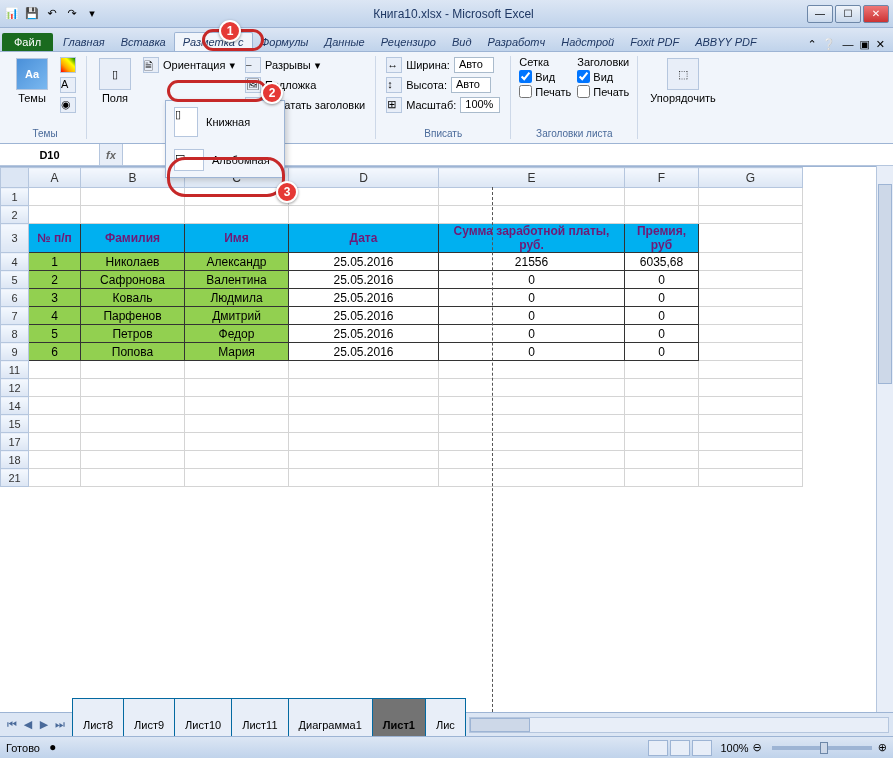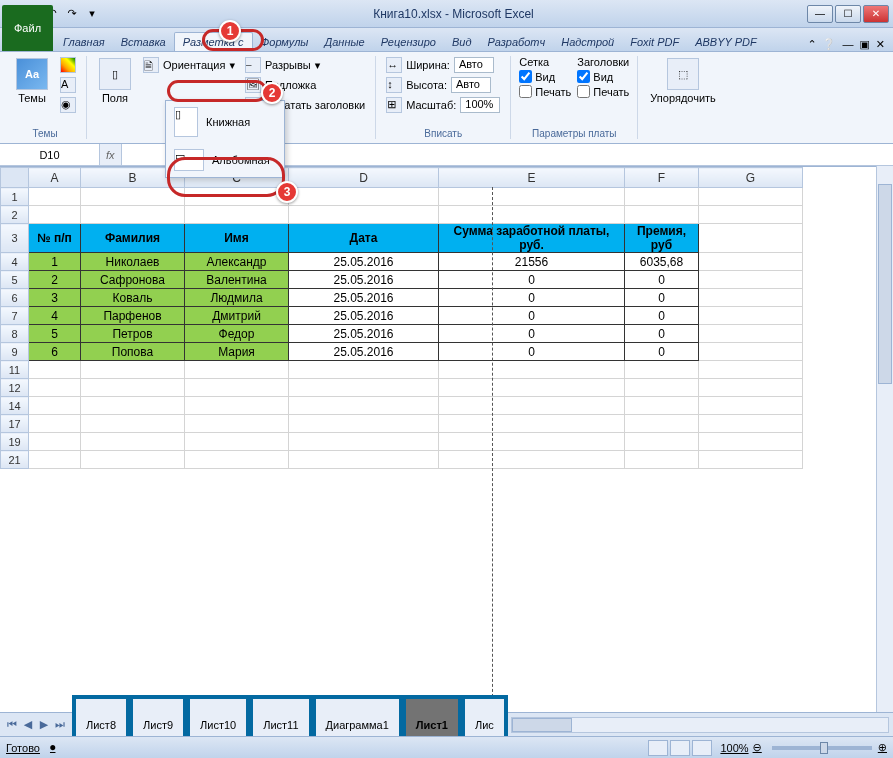"Файл" .file-tab { padding: 17px 12px -> 3px 12px }
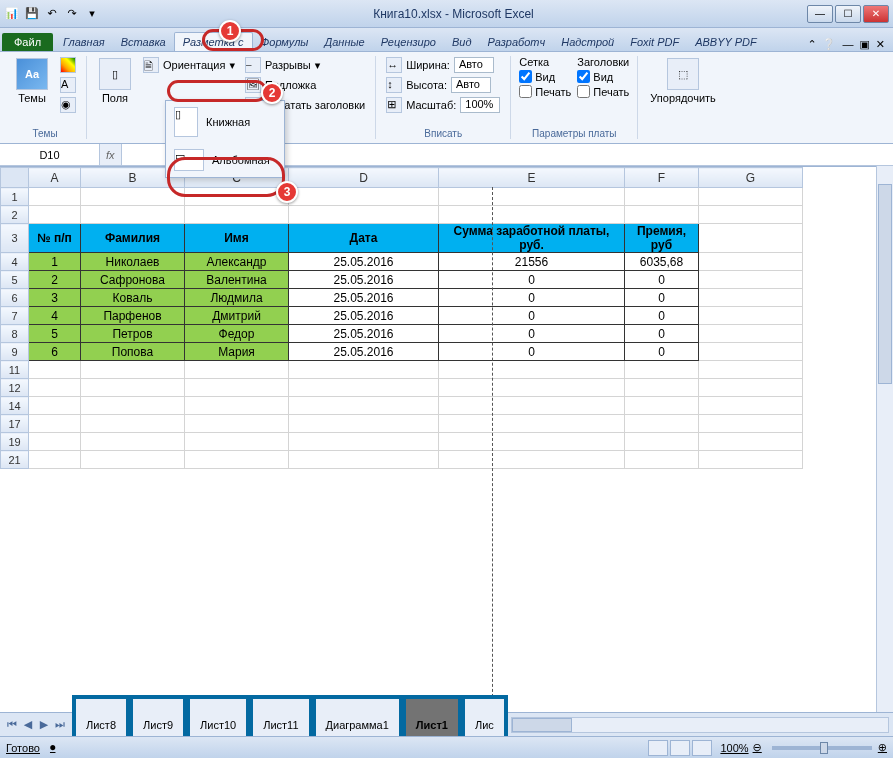"Параметры платы" div.ribbon-group-label { text: Параметры платы -> Заголовки листа }
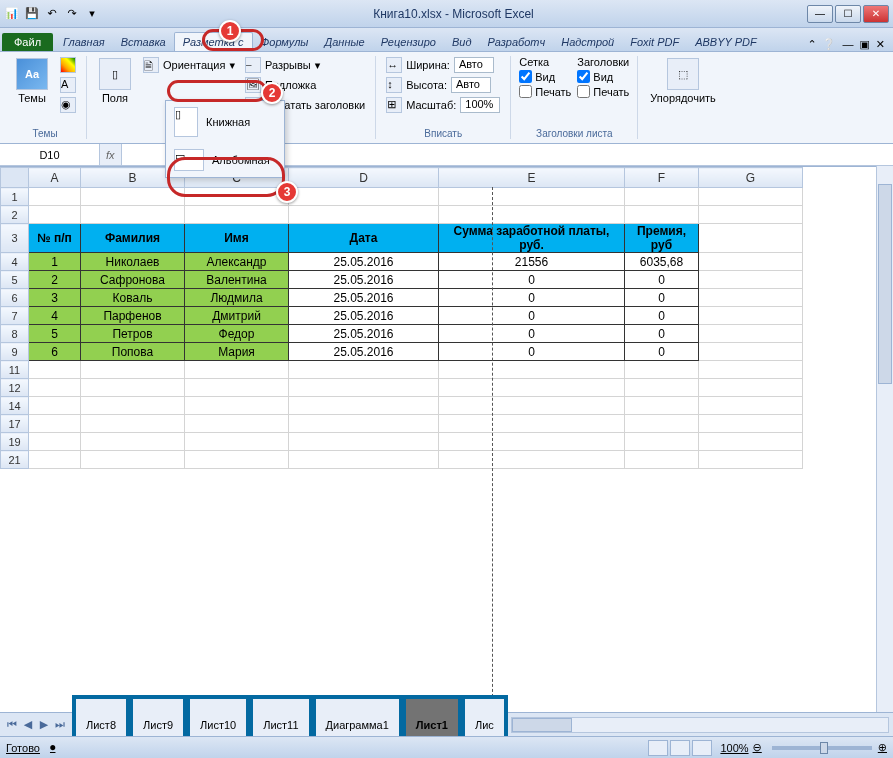"D10" .namebox-row { font-weight: none -> bold }
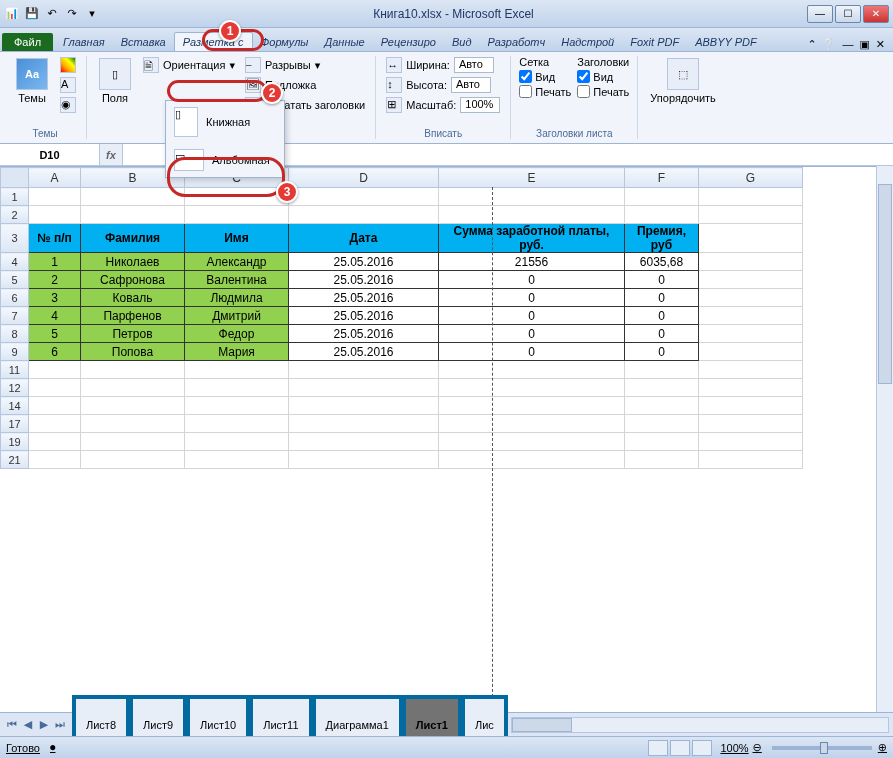"№ п/п" .grid td.hdr { color: #000000 -> #701a75 }
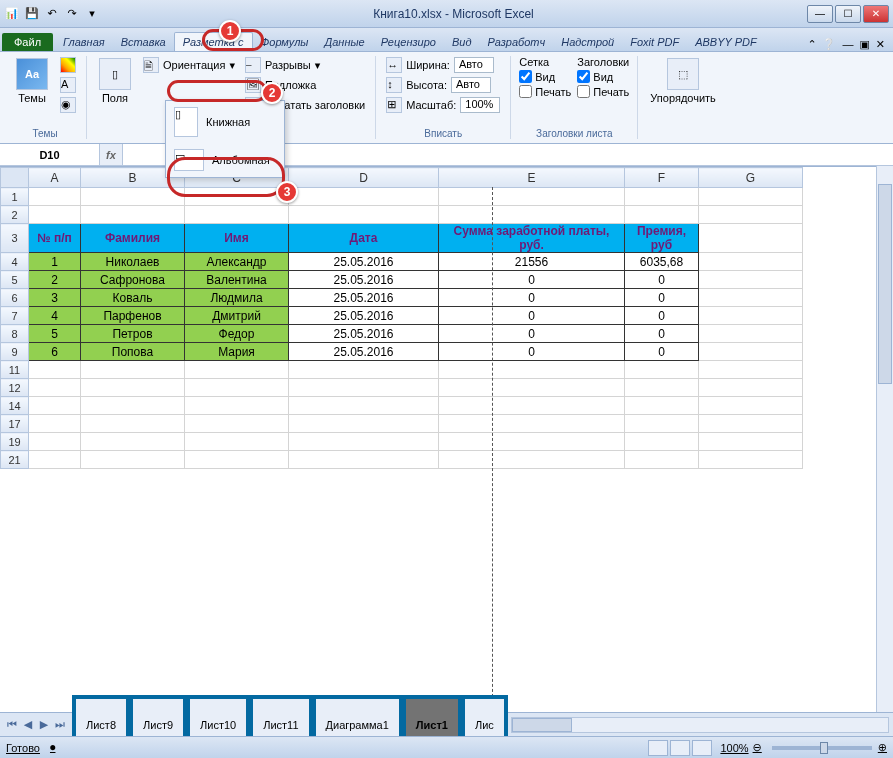"15" tr { html: none -> <tr> <th>15</th> <td></td> <td></td> <td></td> <td></td> <td></td> <td></td> <td></td> </tr> }
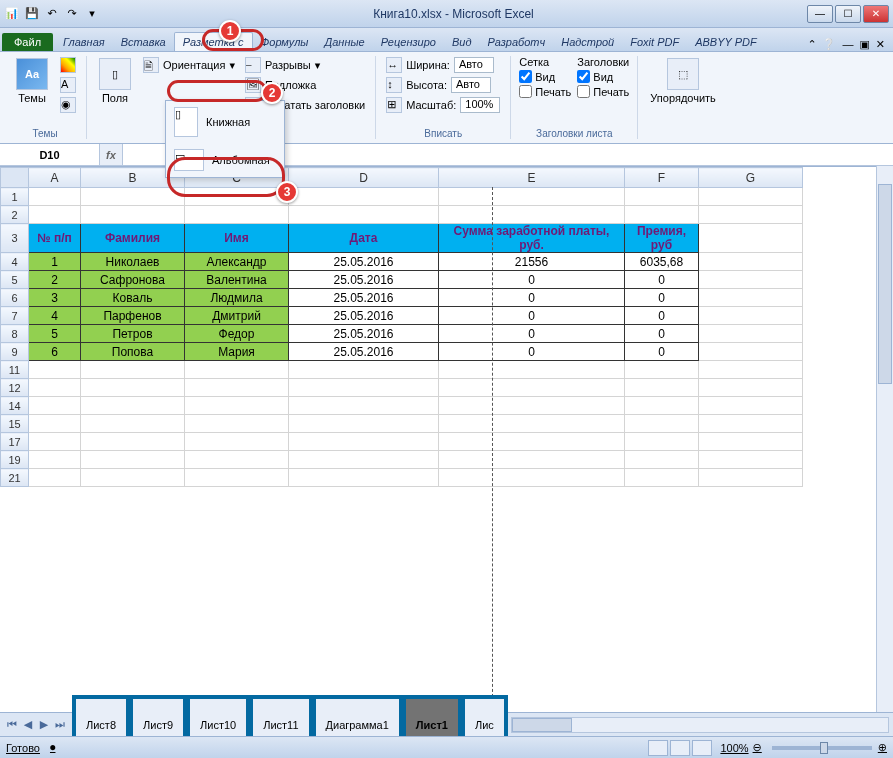"18" tr { html: none -> <tr> <th>18</th> <td></td> <td></td> <td></td> <td></td> <td></td> <td></td> <td></td> </tr> }
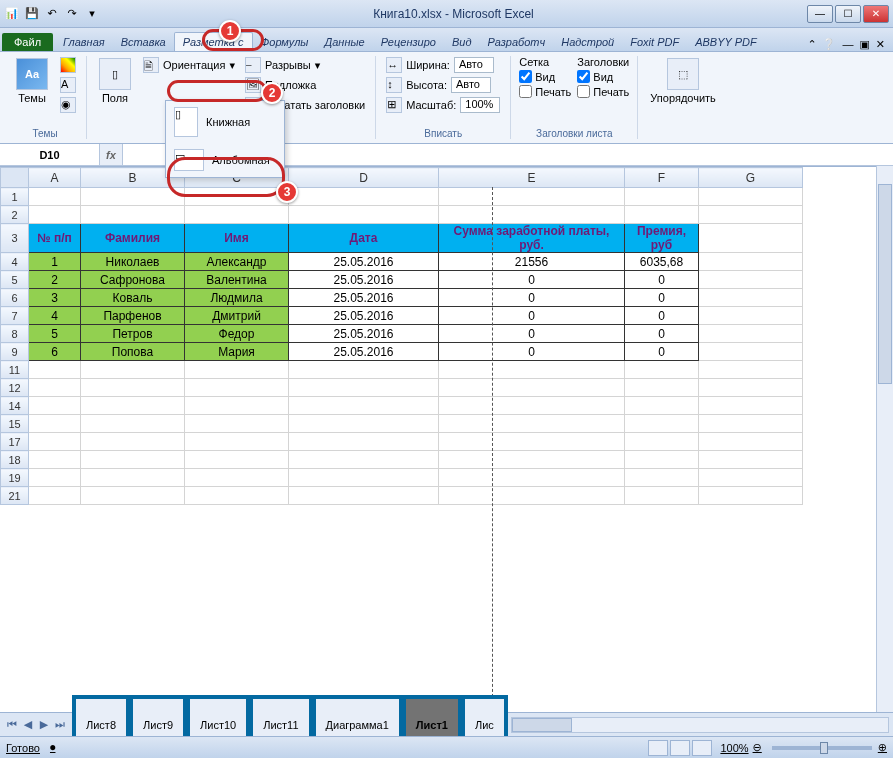"19" tr { html: <tr> <th>19</th> <td></td> <td></td> <td></td> <td></td> <td></td> <td></td> <td></td> </tr> -> none }
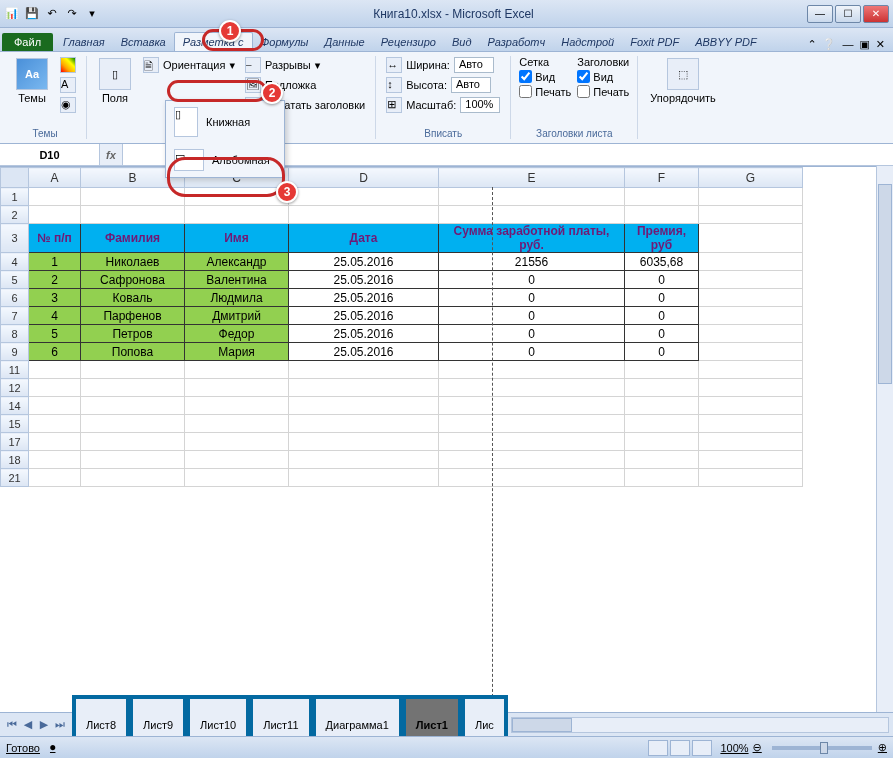"Лист8" .sheet-tab { border: 4px solid #0369a1 -> 1px solid #0369a1 }
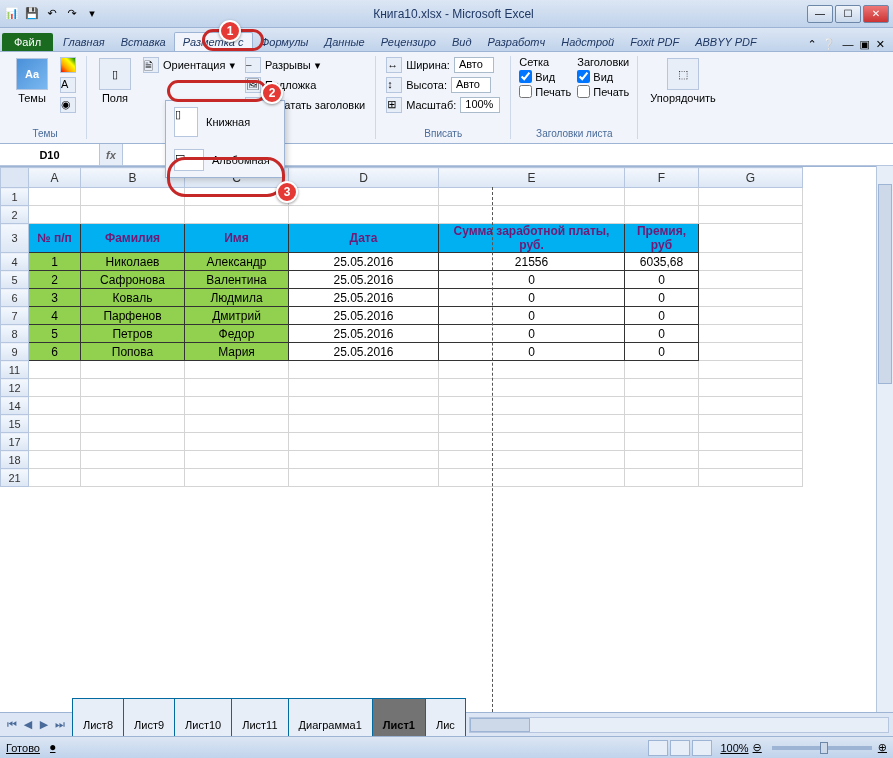"Готово" .statusbar { text-decoration: underline -> none }
